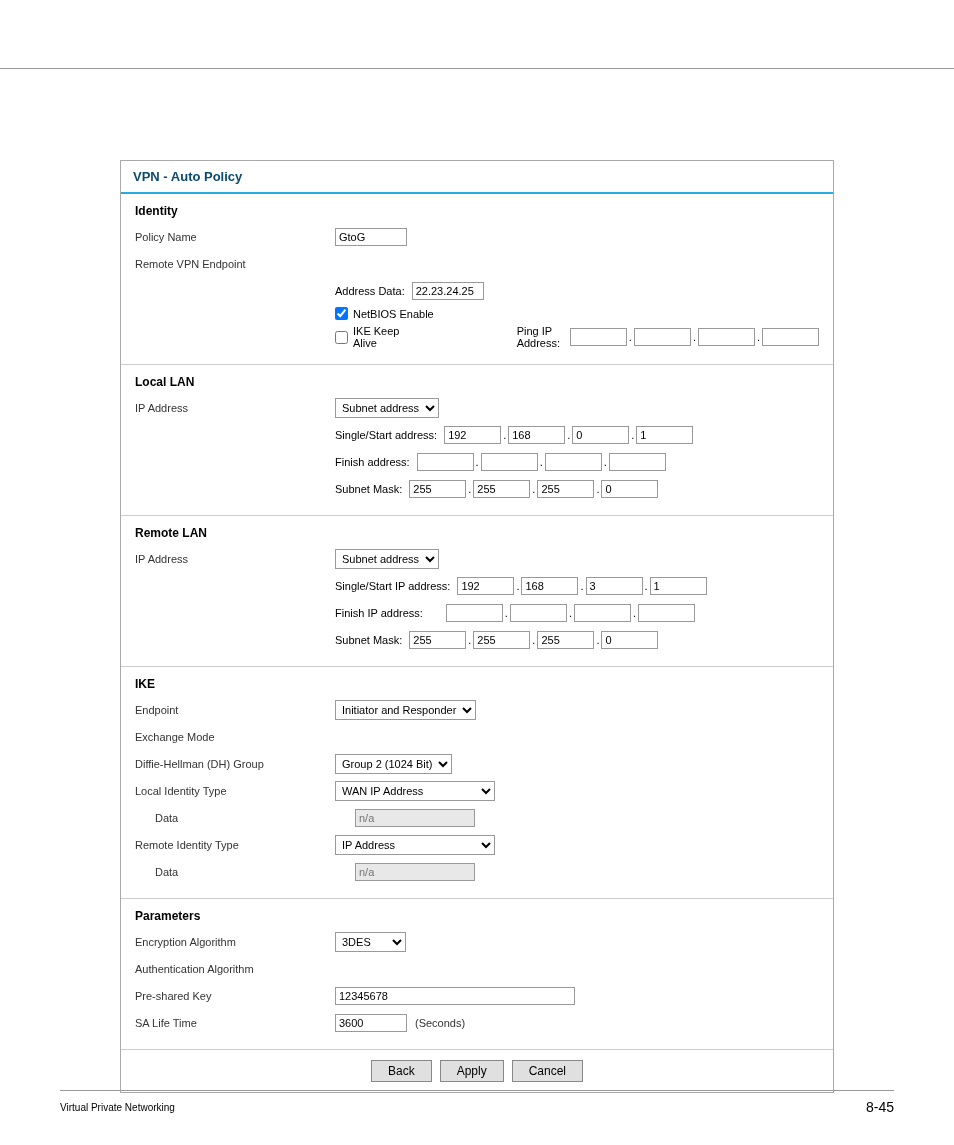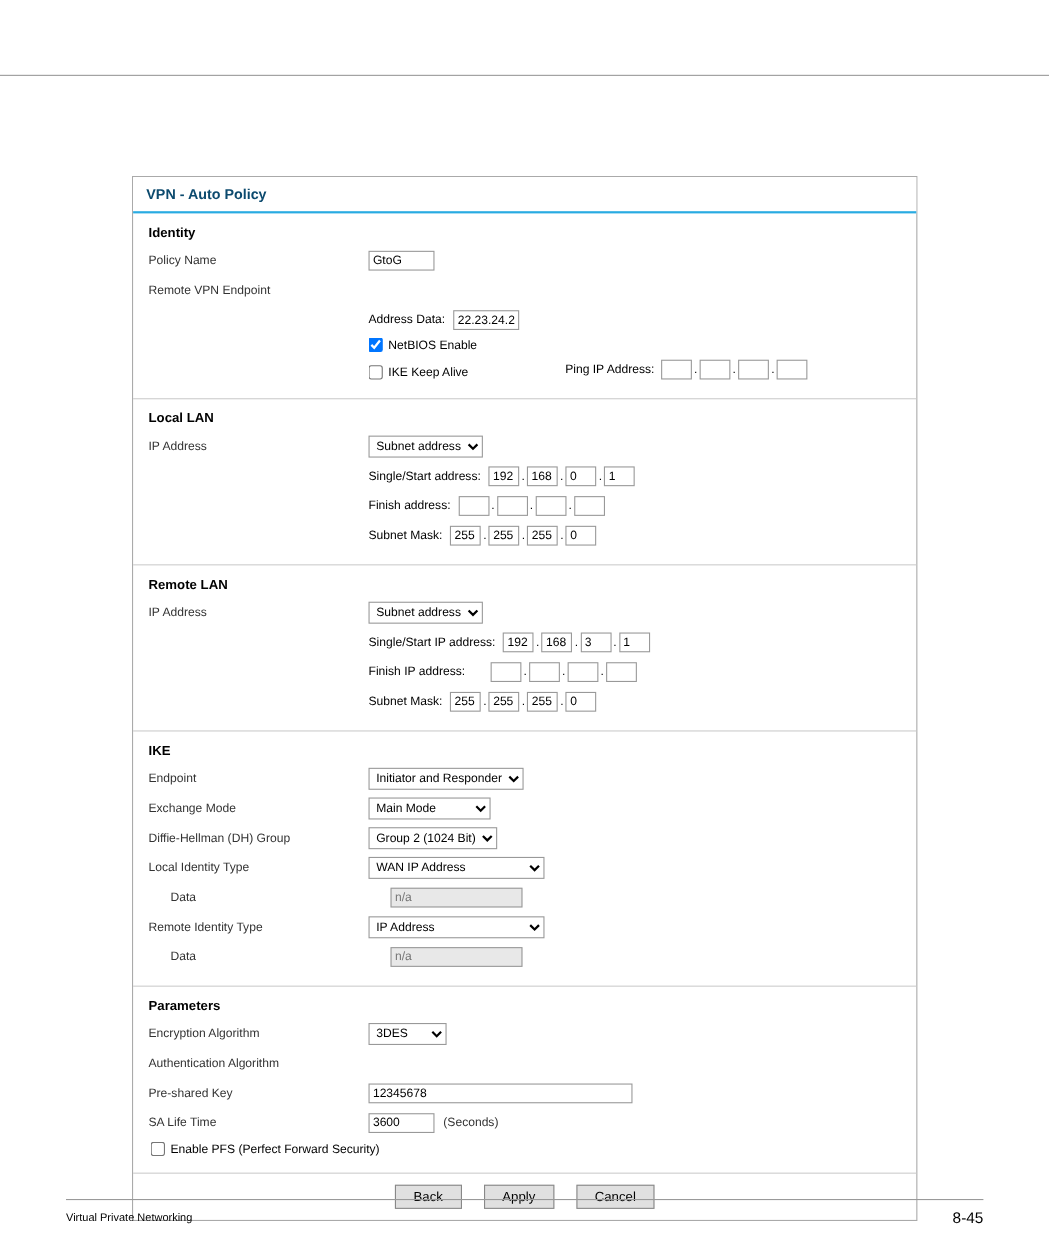"GtoG" input[type="text"].medium { width: 60px -> 72px }
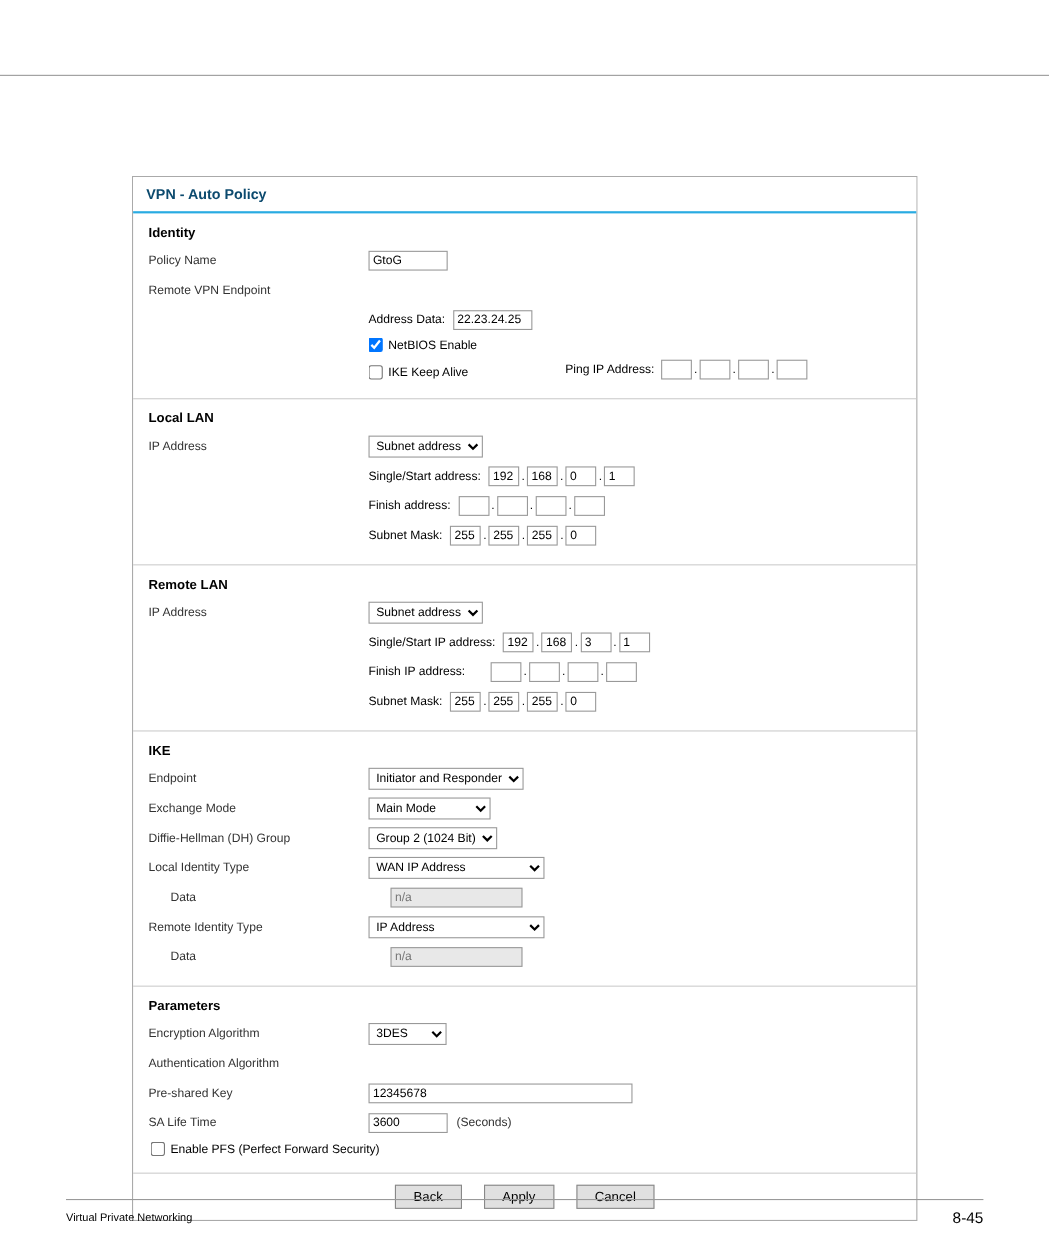"IKE Keep Alive" div { align-items: flex-end -> flex-start; gap: 8px -> 20px }
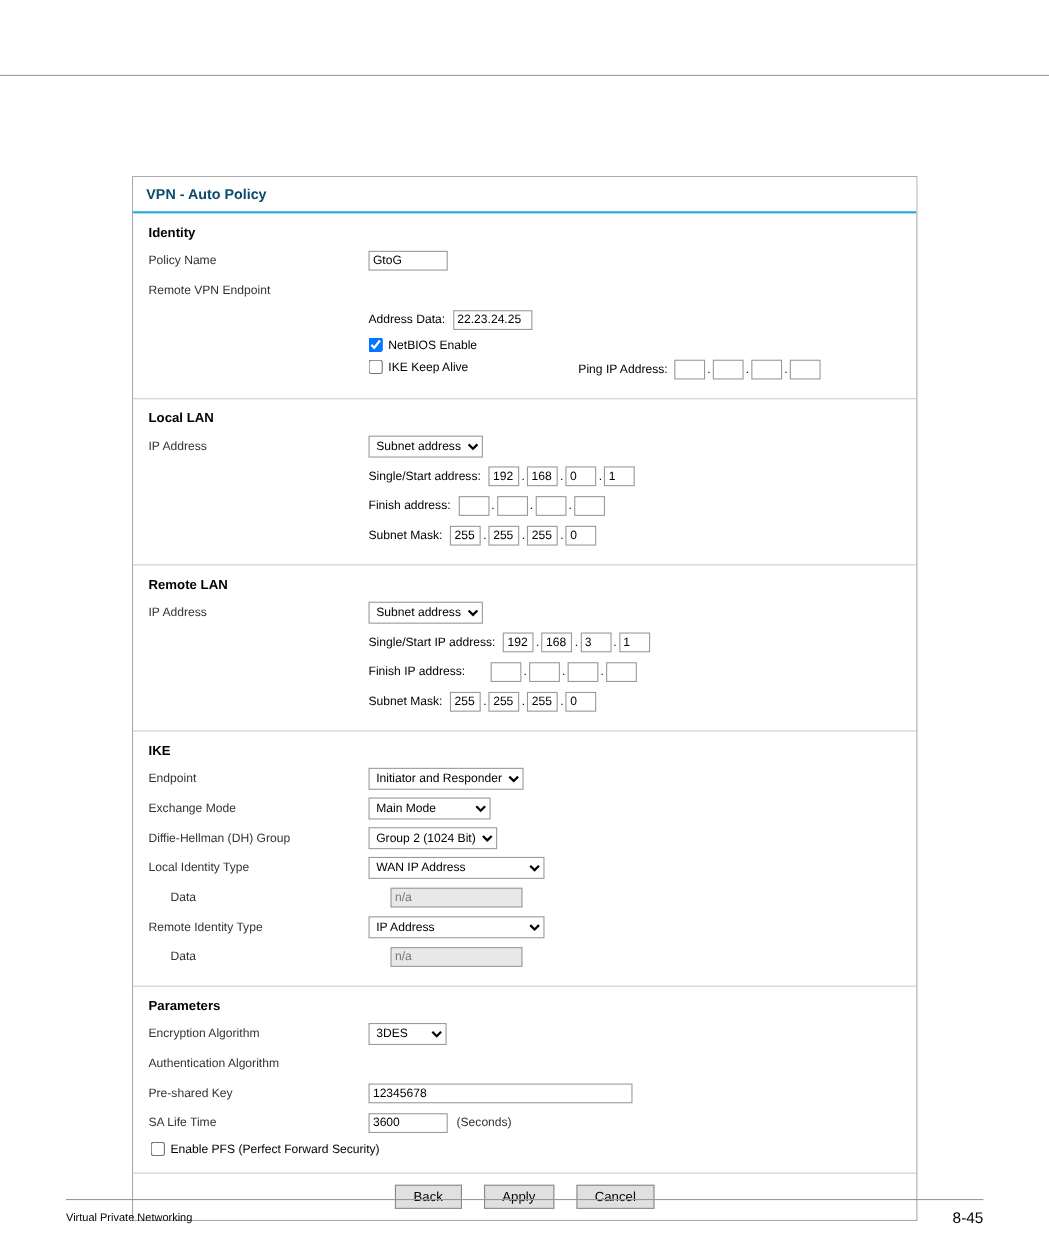"192" input[type="text"].small { width: 28px -> 57px }
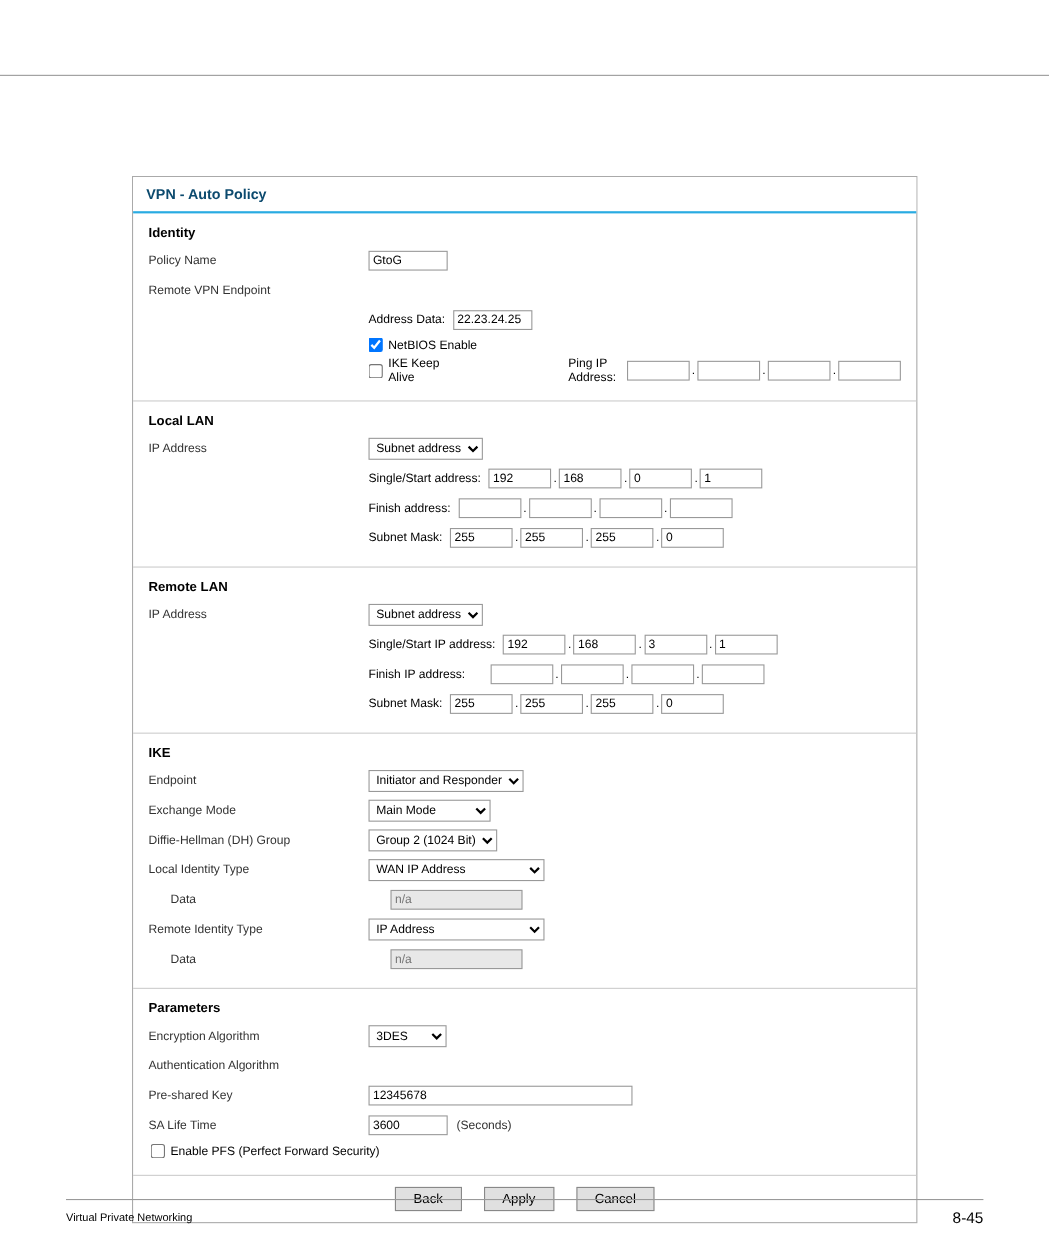"Main Mode" div.form-control-area { html: <div> <select> <option>Main Mode</option> <option>Aggressive Mode</option> </select> </div> -> none }
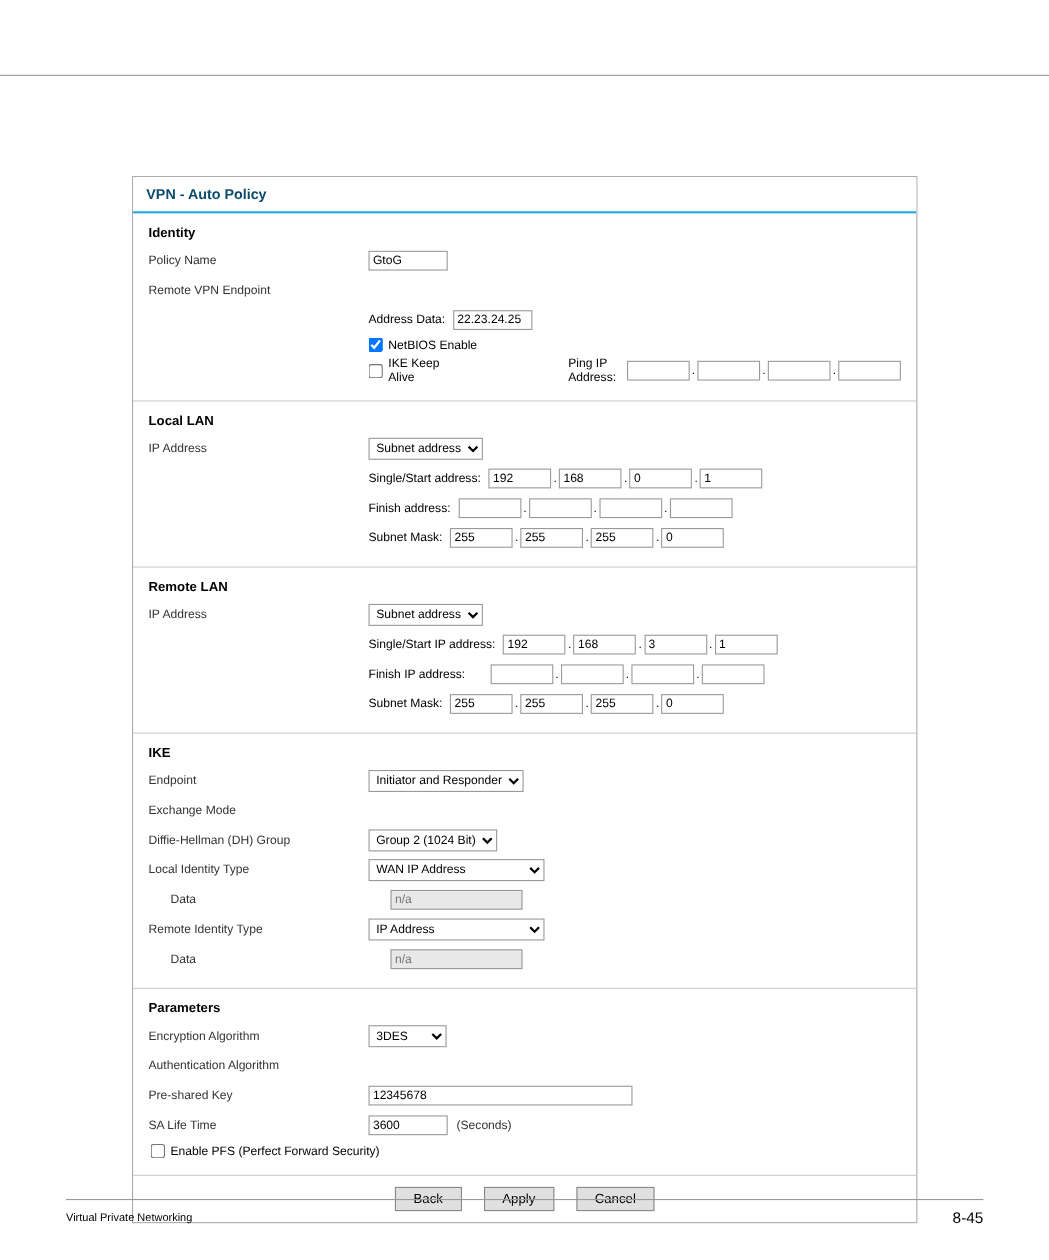"Enable PFS (Perfect Forward Security)" div.checkbox-row { html: <div> <input> <span>Enable PFS (Perfect Forward Security)</span> </div> -> none }
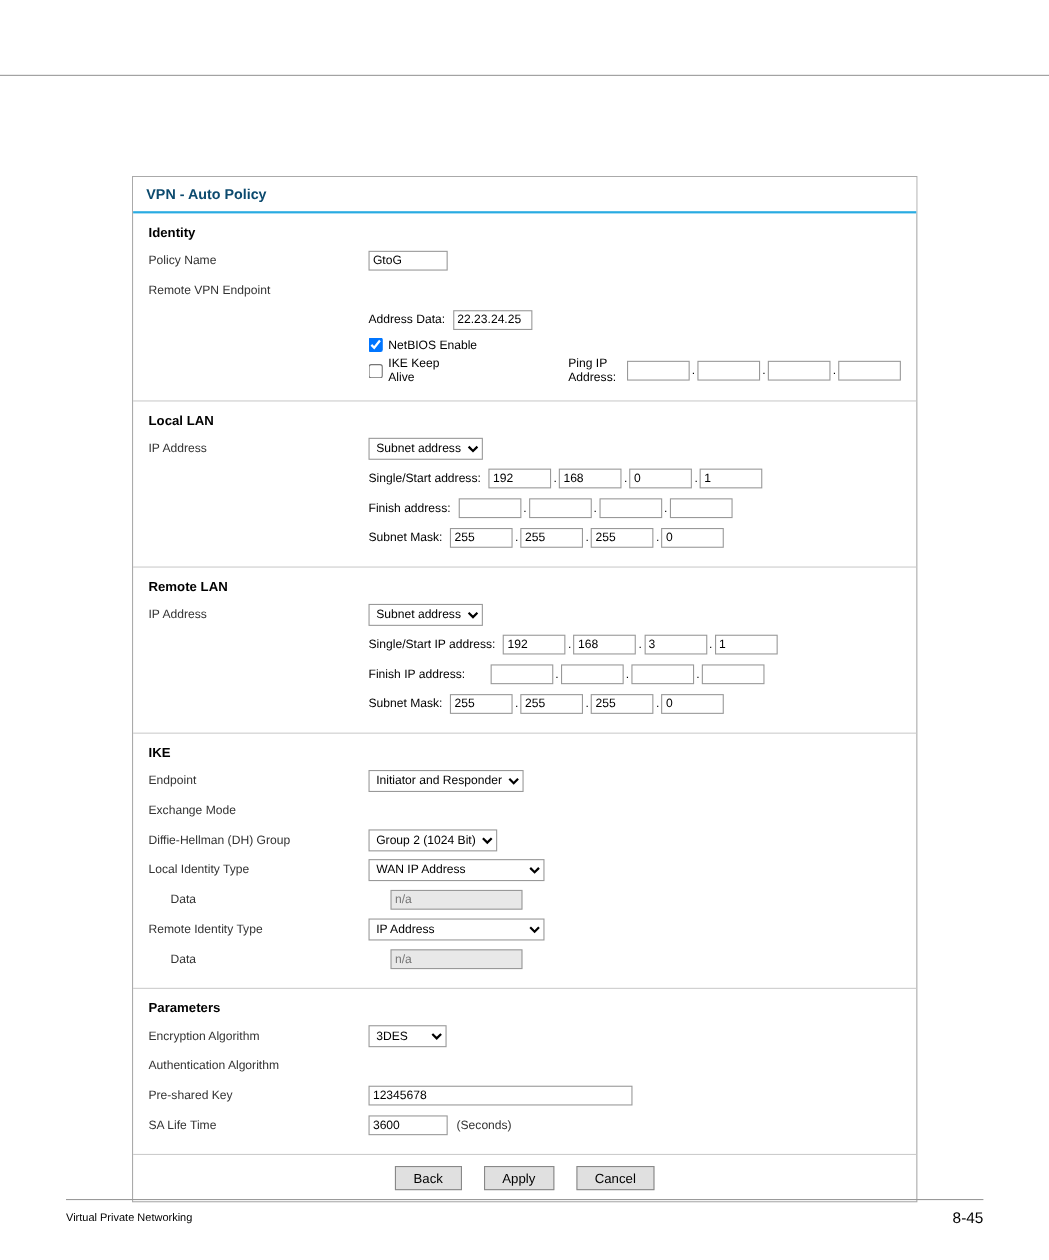"Back" .btn-row { gap: 20px -> 8px }
